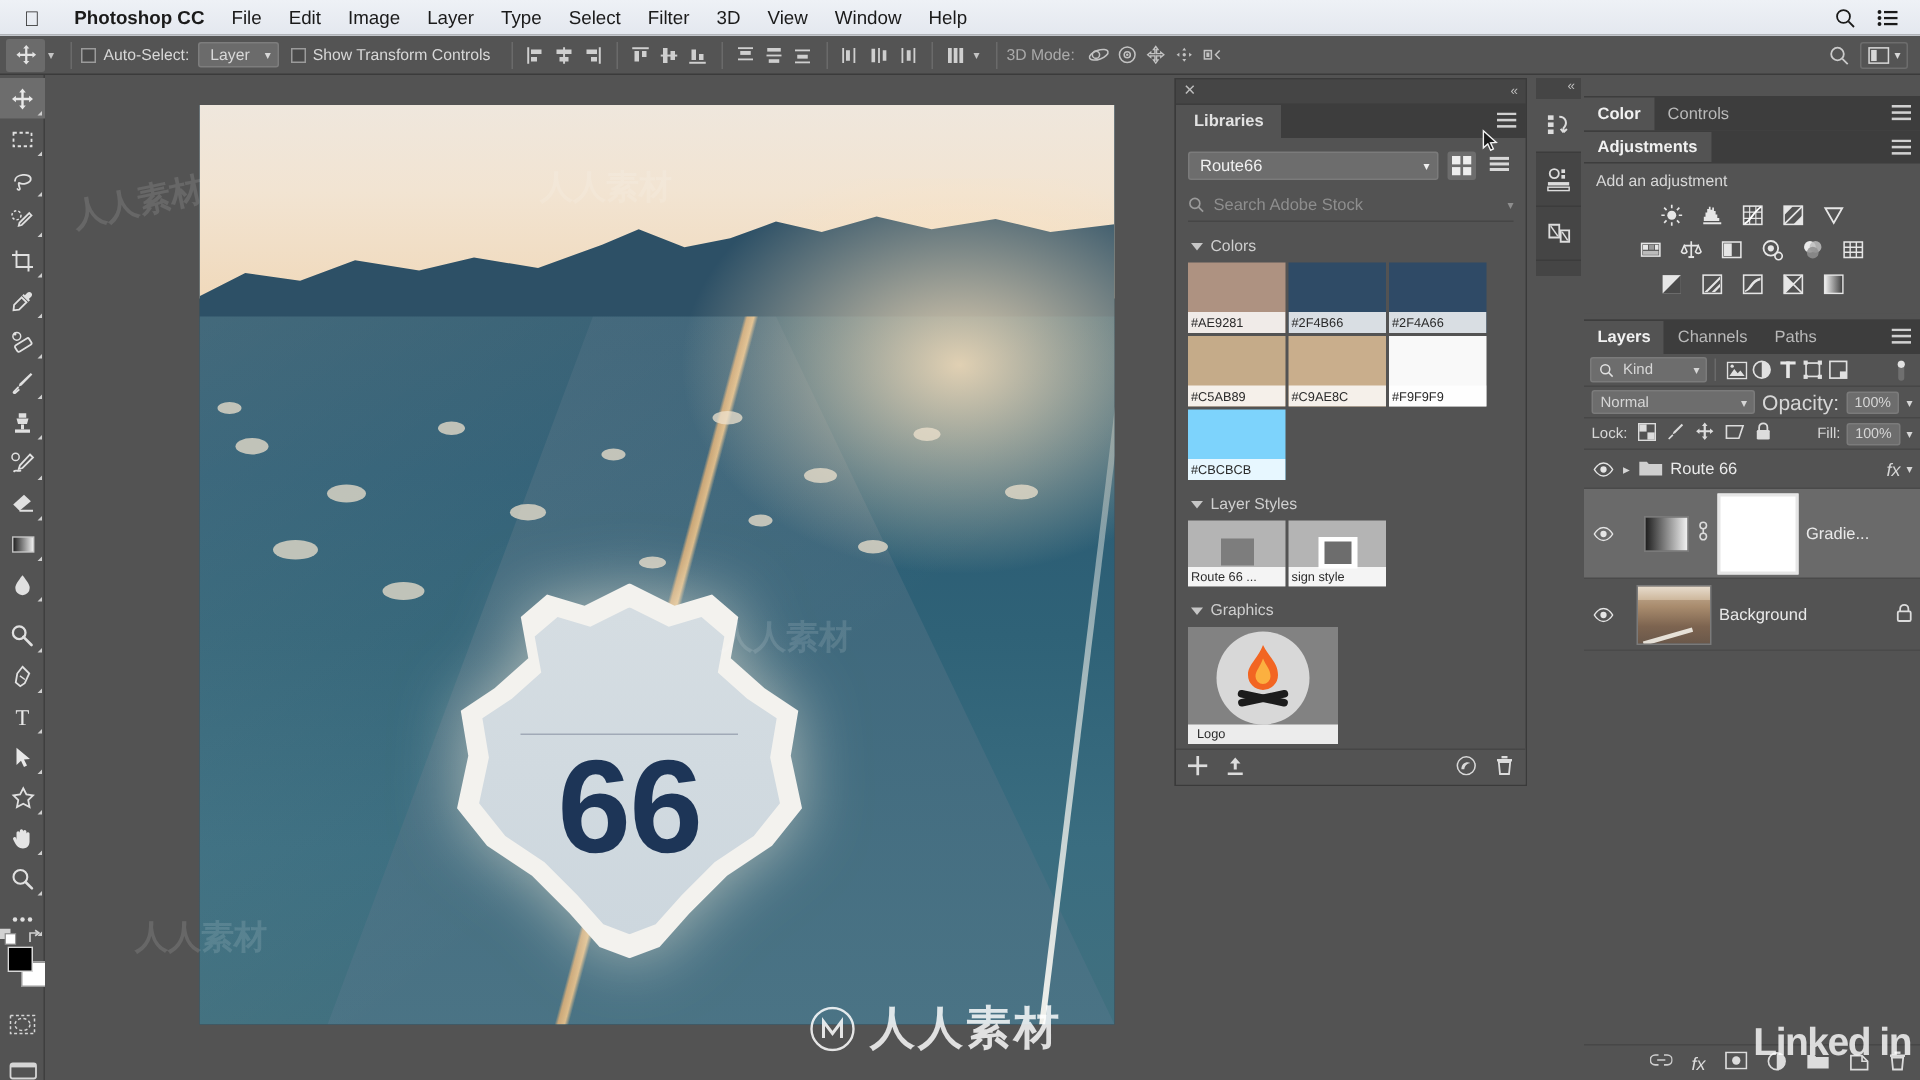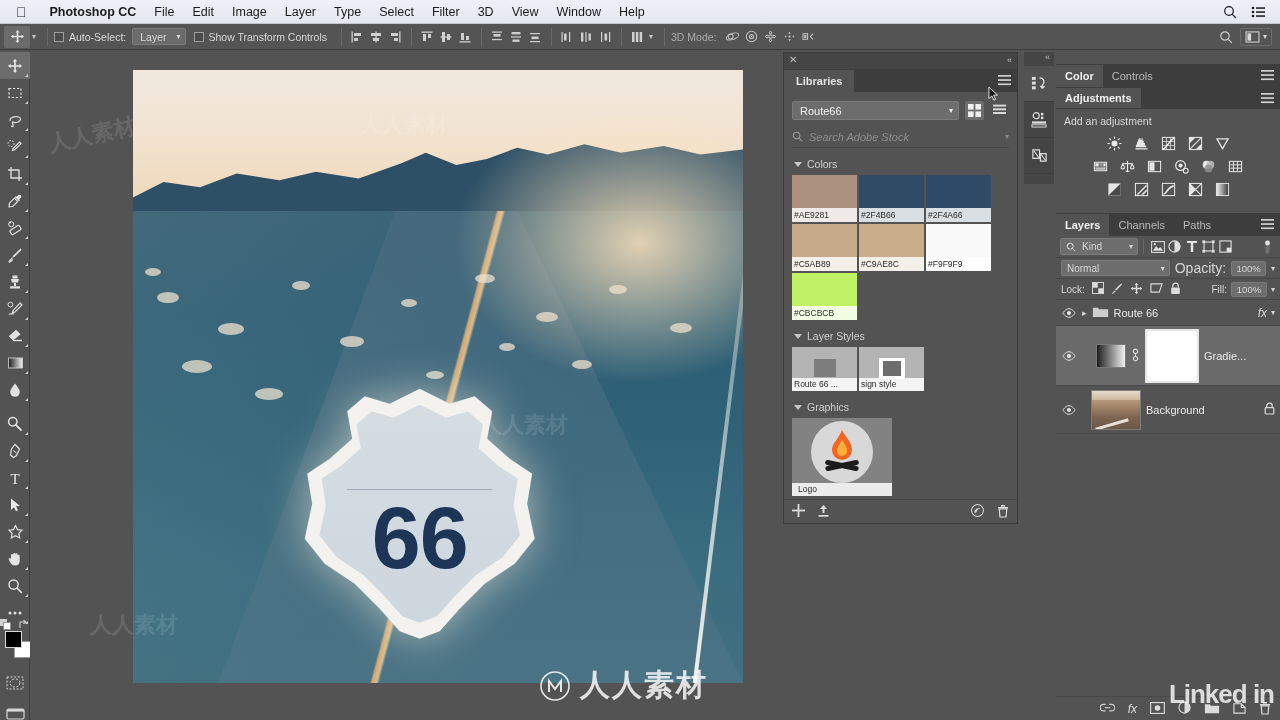"Search Adobe Stock" .lib-search .ph { font-style: italic -> none }
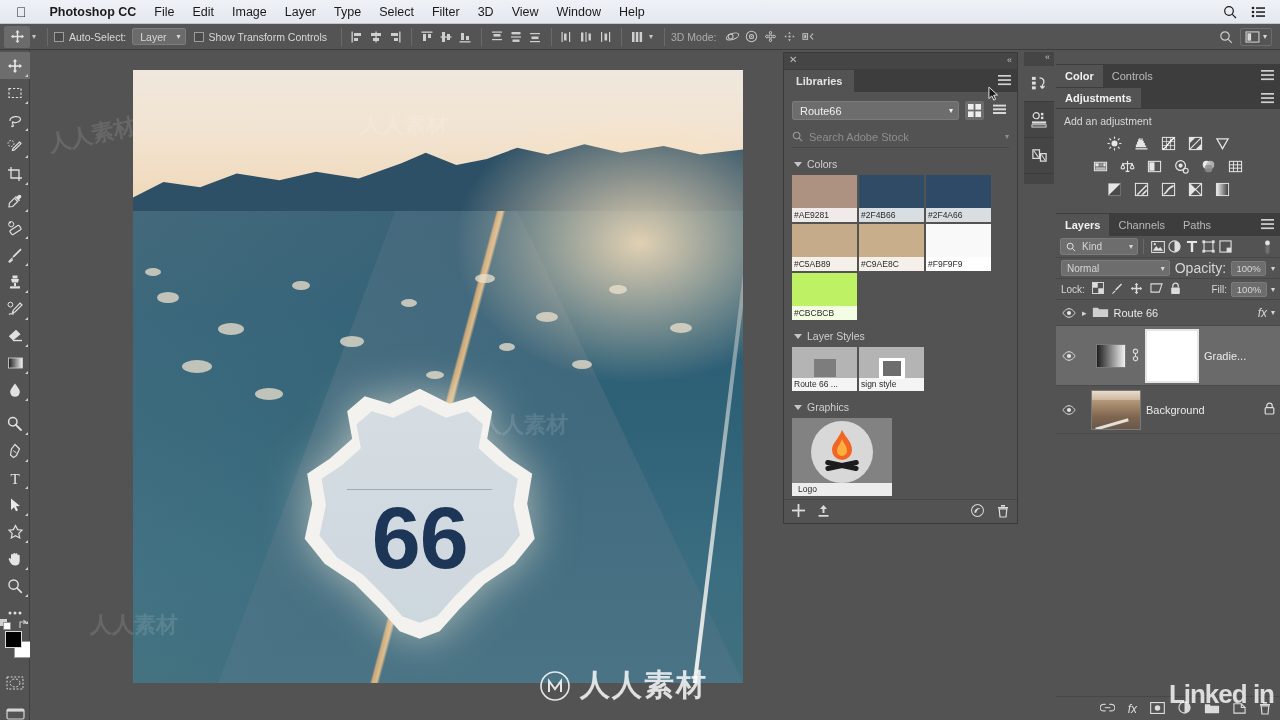"#CBCBCB" div.swcell { background: #bef264 -> #7dd3fc }
